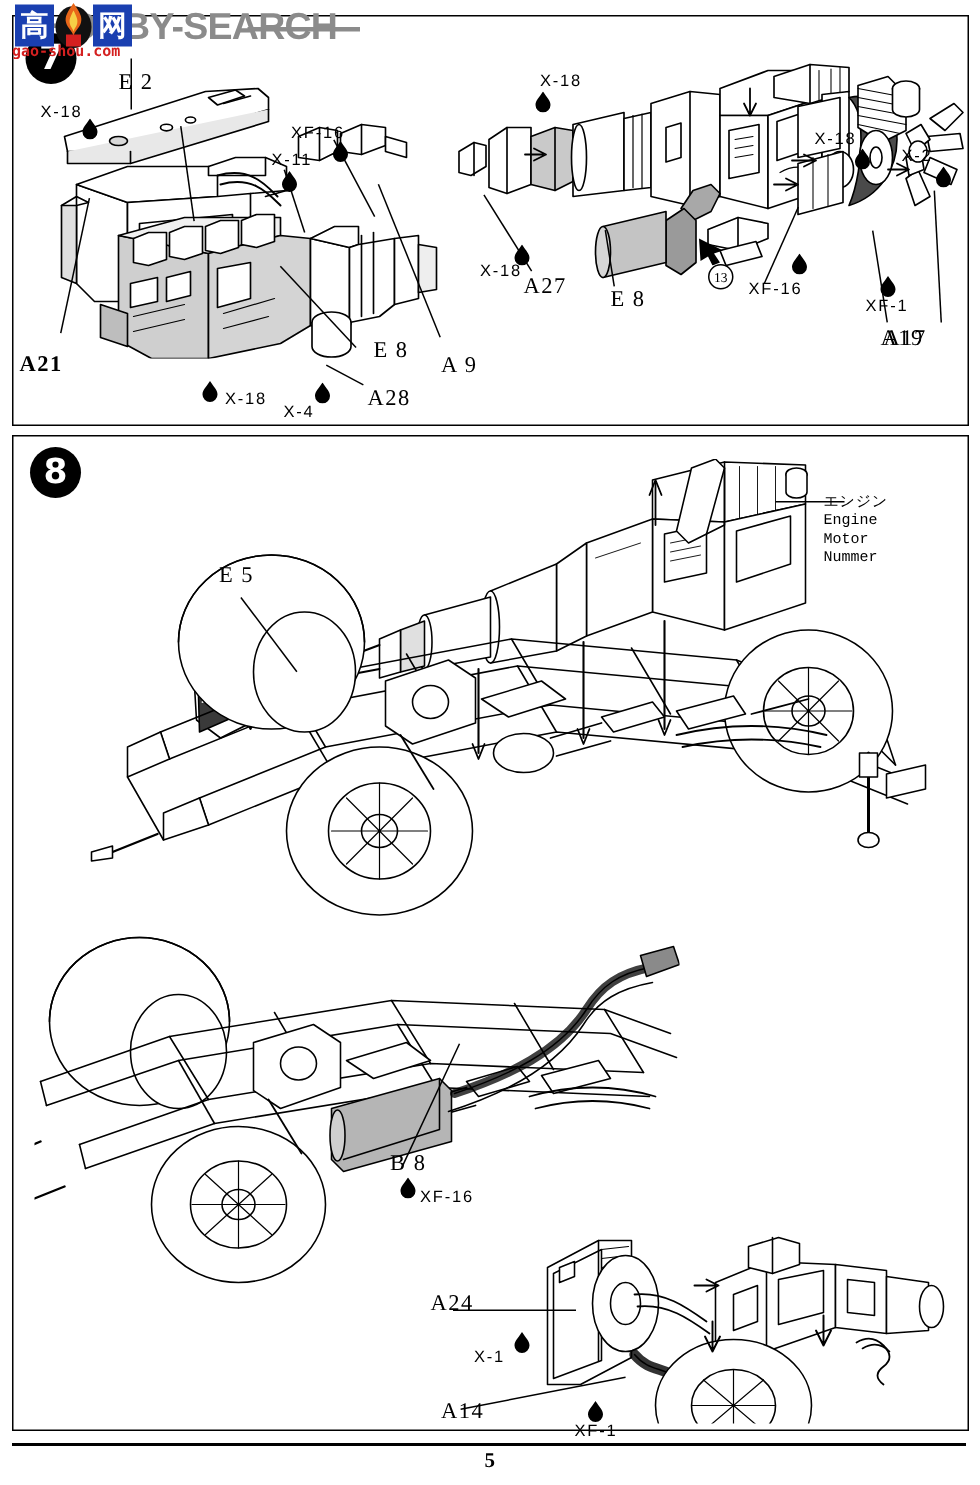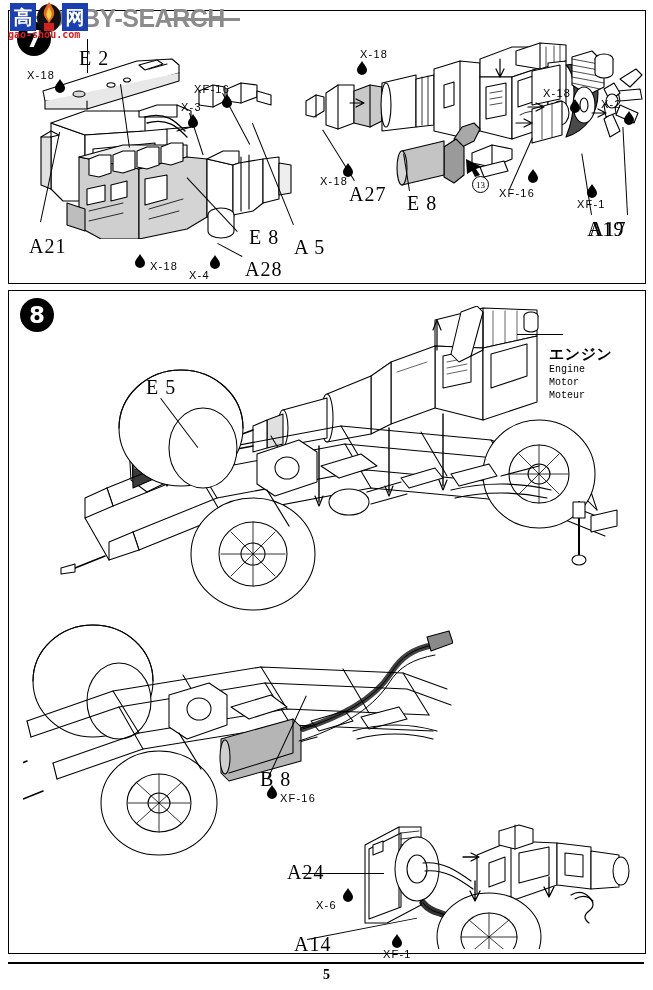"E 2" .lbl-part { font-size: 20px -> 15px }
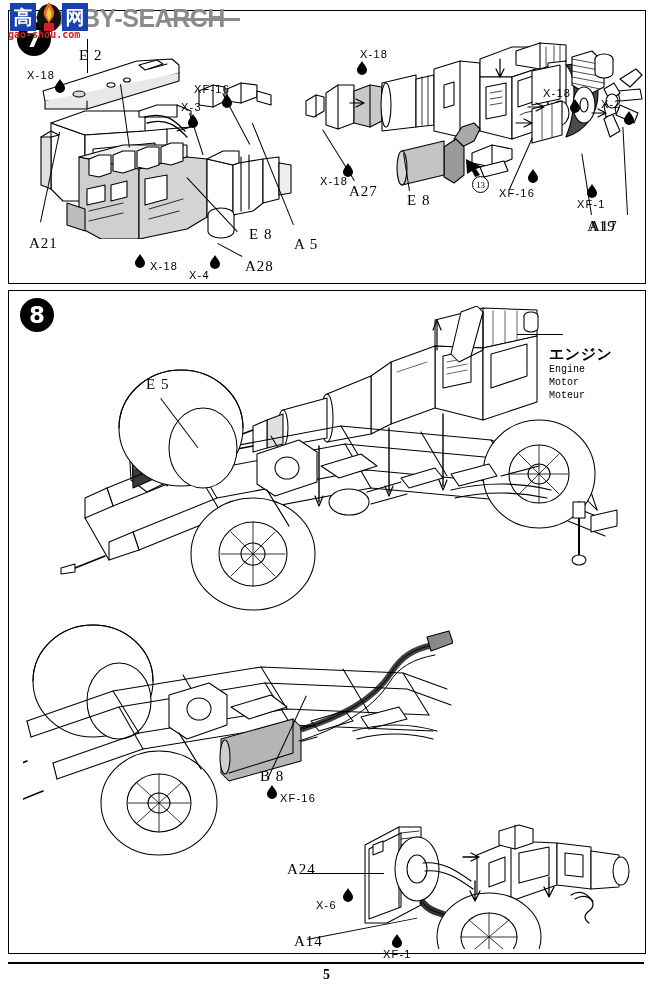"X-3" div.lbl { text: X-3 -> X-11 }
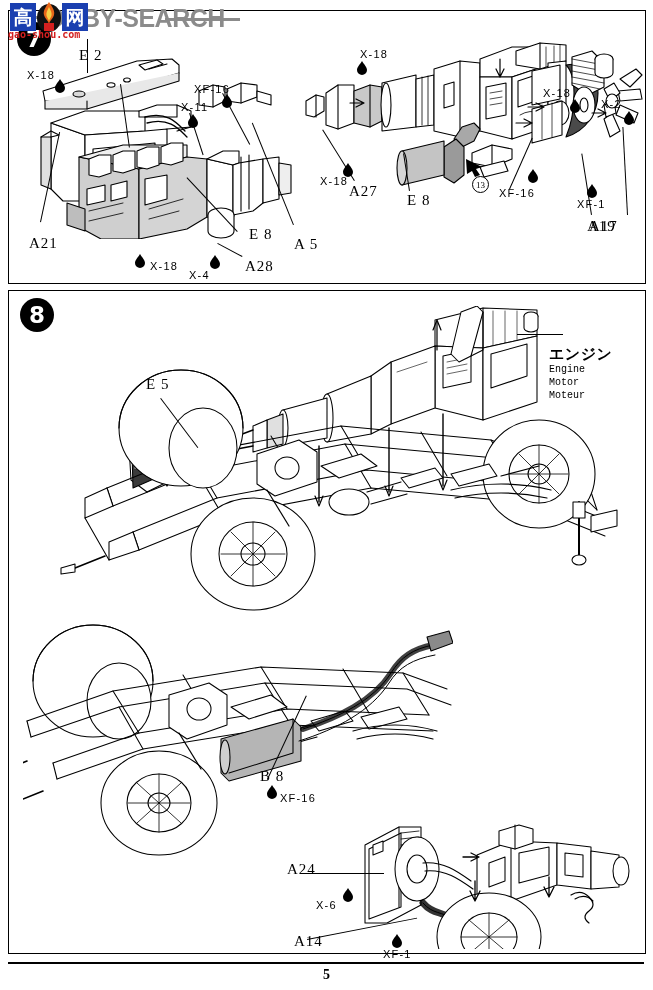"A21" div.lbl { font-weight: none -> bold; left: 20px -> 4px }
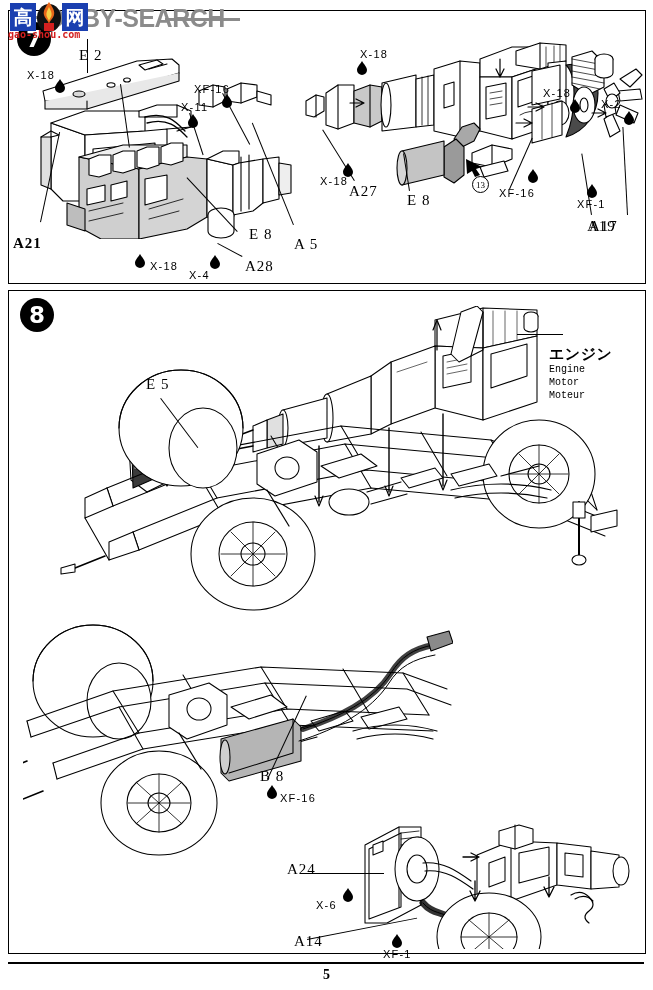"A 5" div.lbl { text: 5 -> 9 }
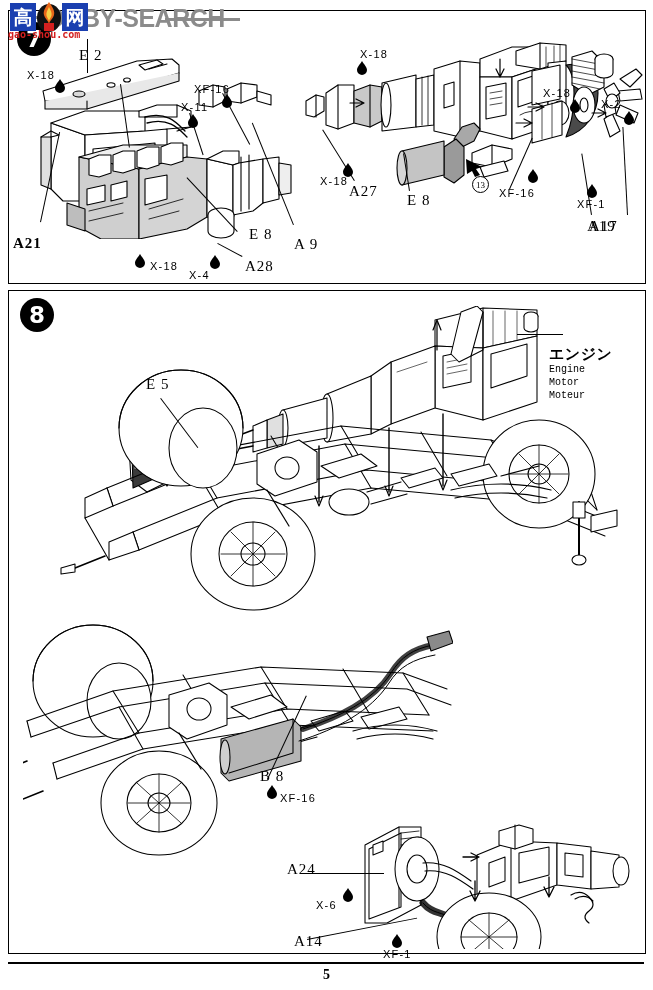"エンジン" #engine-callout .jp { font-size: 15px -> 10px; font-weight: bold -> normal; margin-top: 16px -> none }
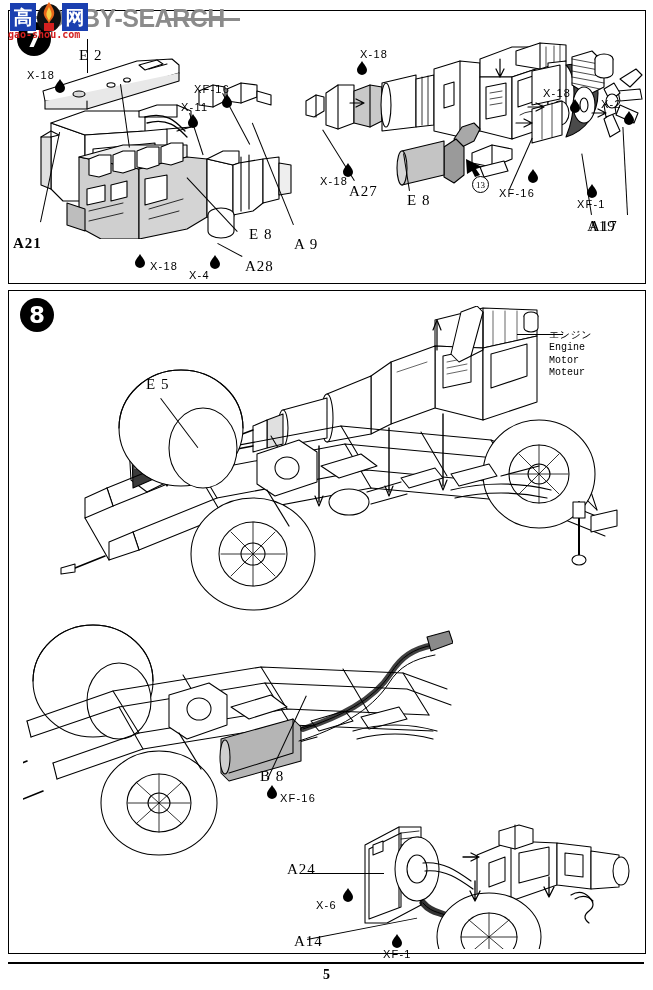"Moteur" div.en { text: Moteur -> Nummer }
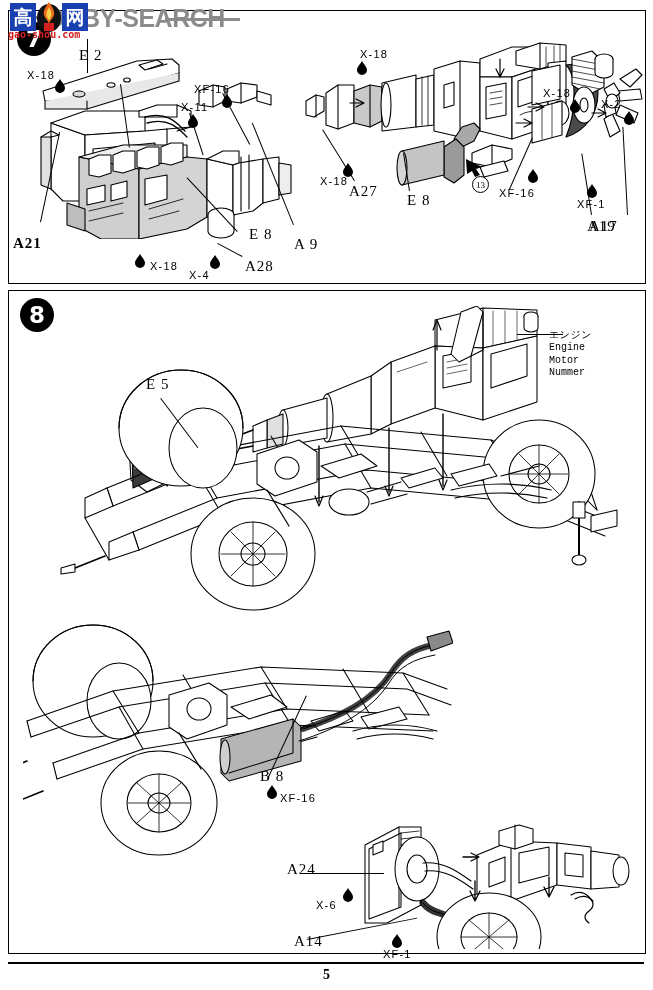"X-6" div.lbl { text: X-6 -> X-1 }
